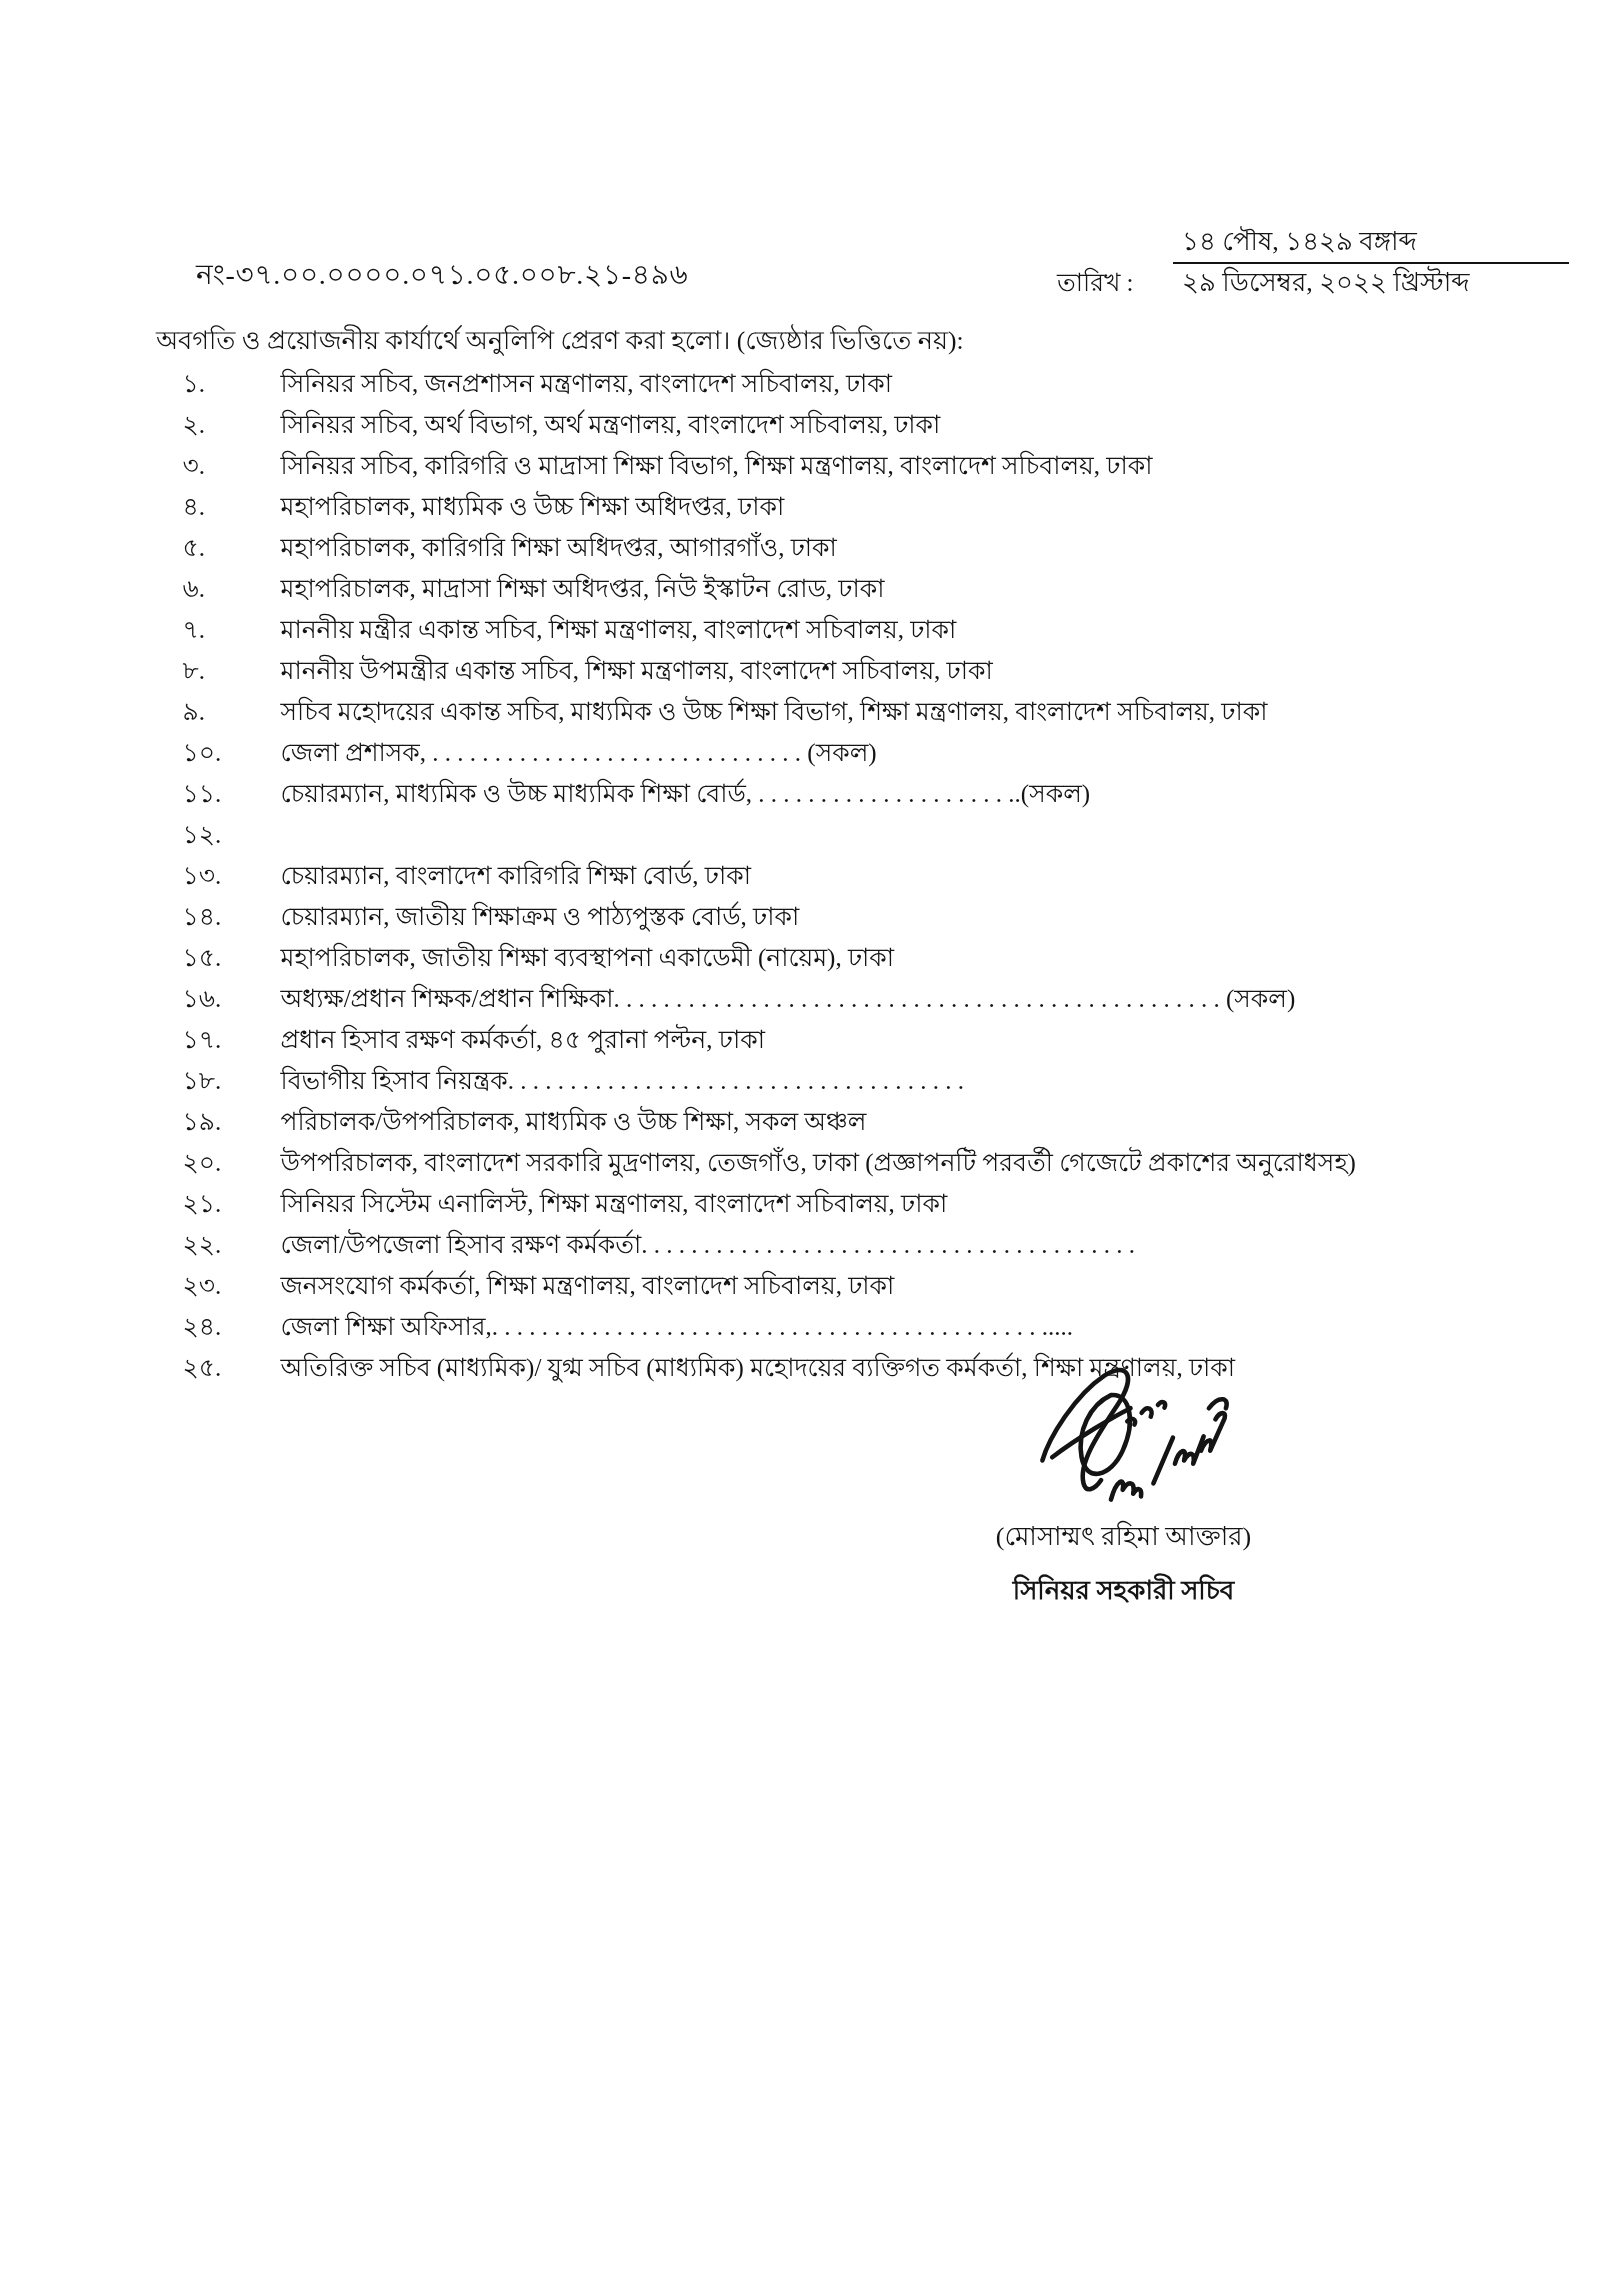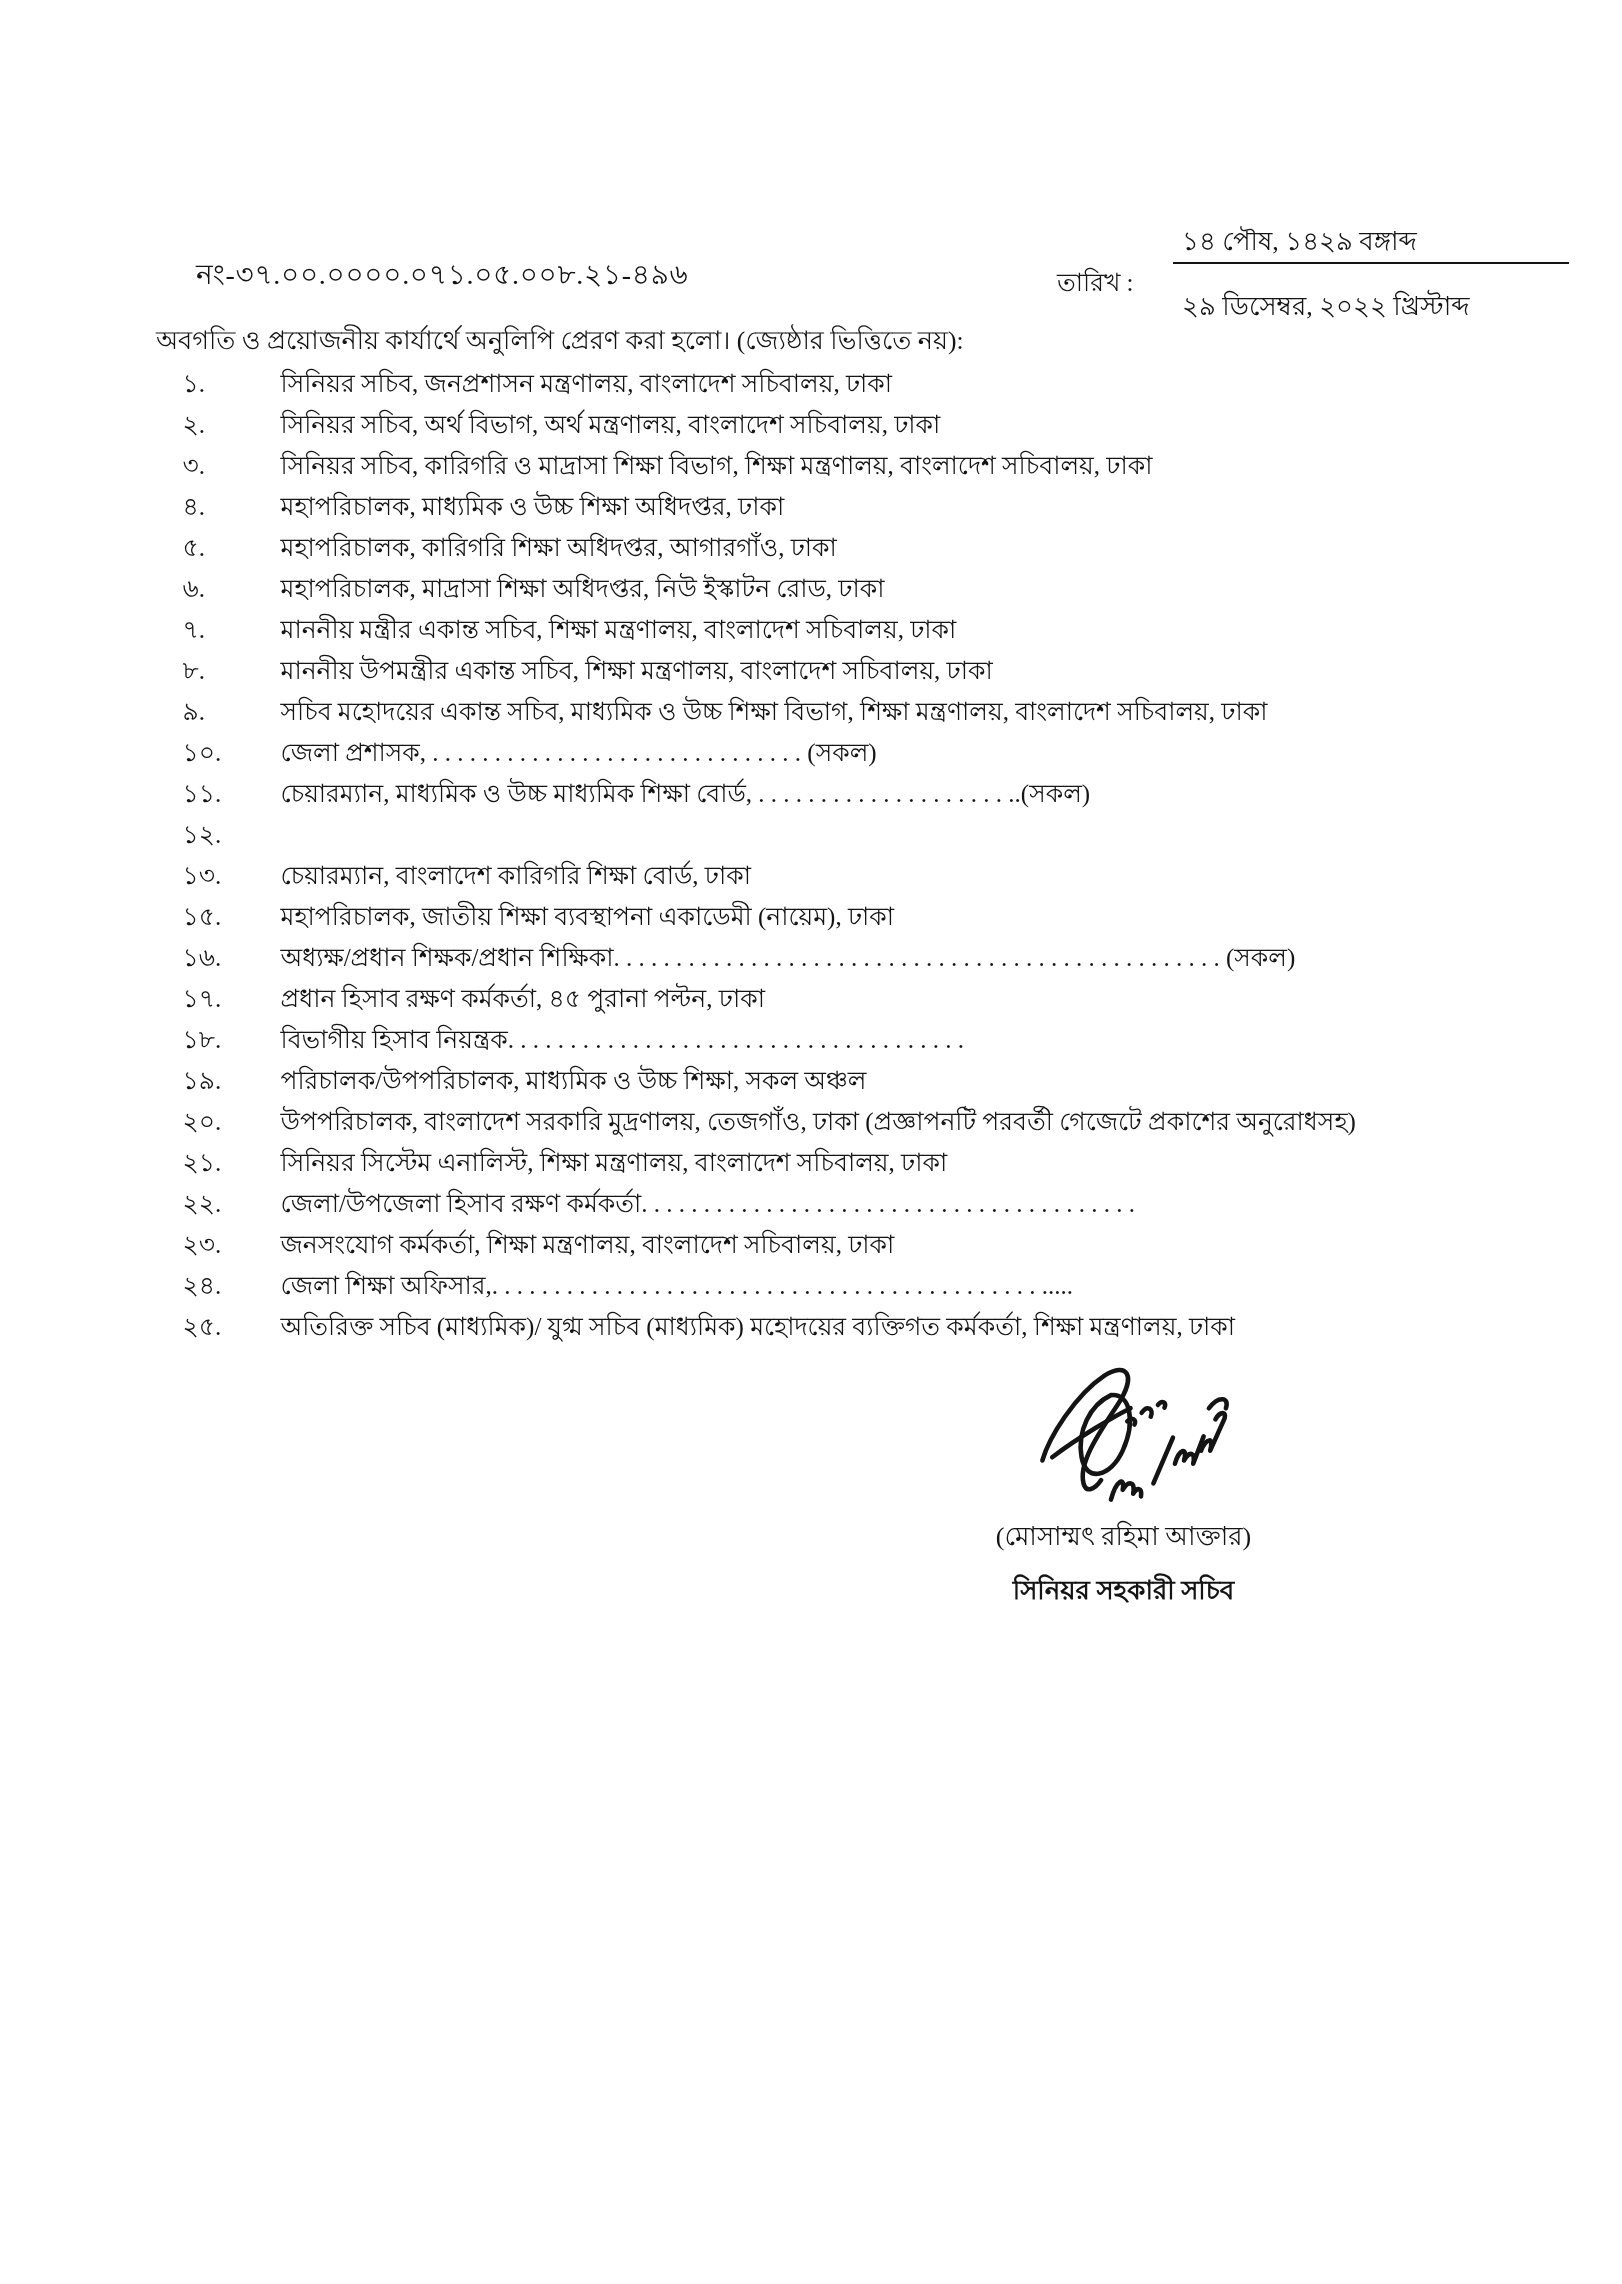"২৯ ডিসেম্বর, ২০২২ খ্রিস্টাব্দ" .date-line2 { margin-top: 24px -> none }
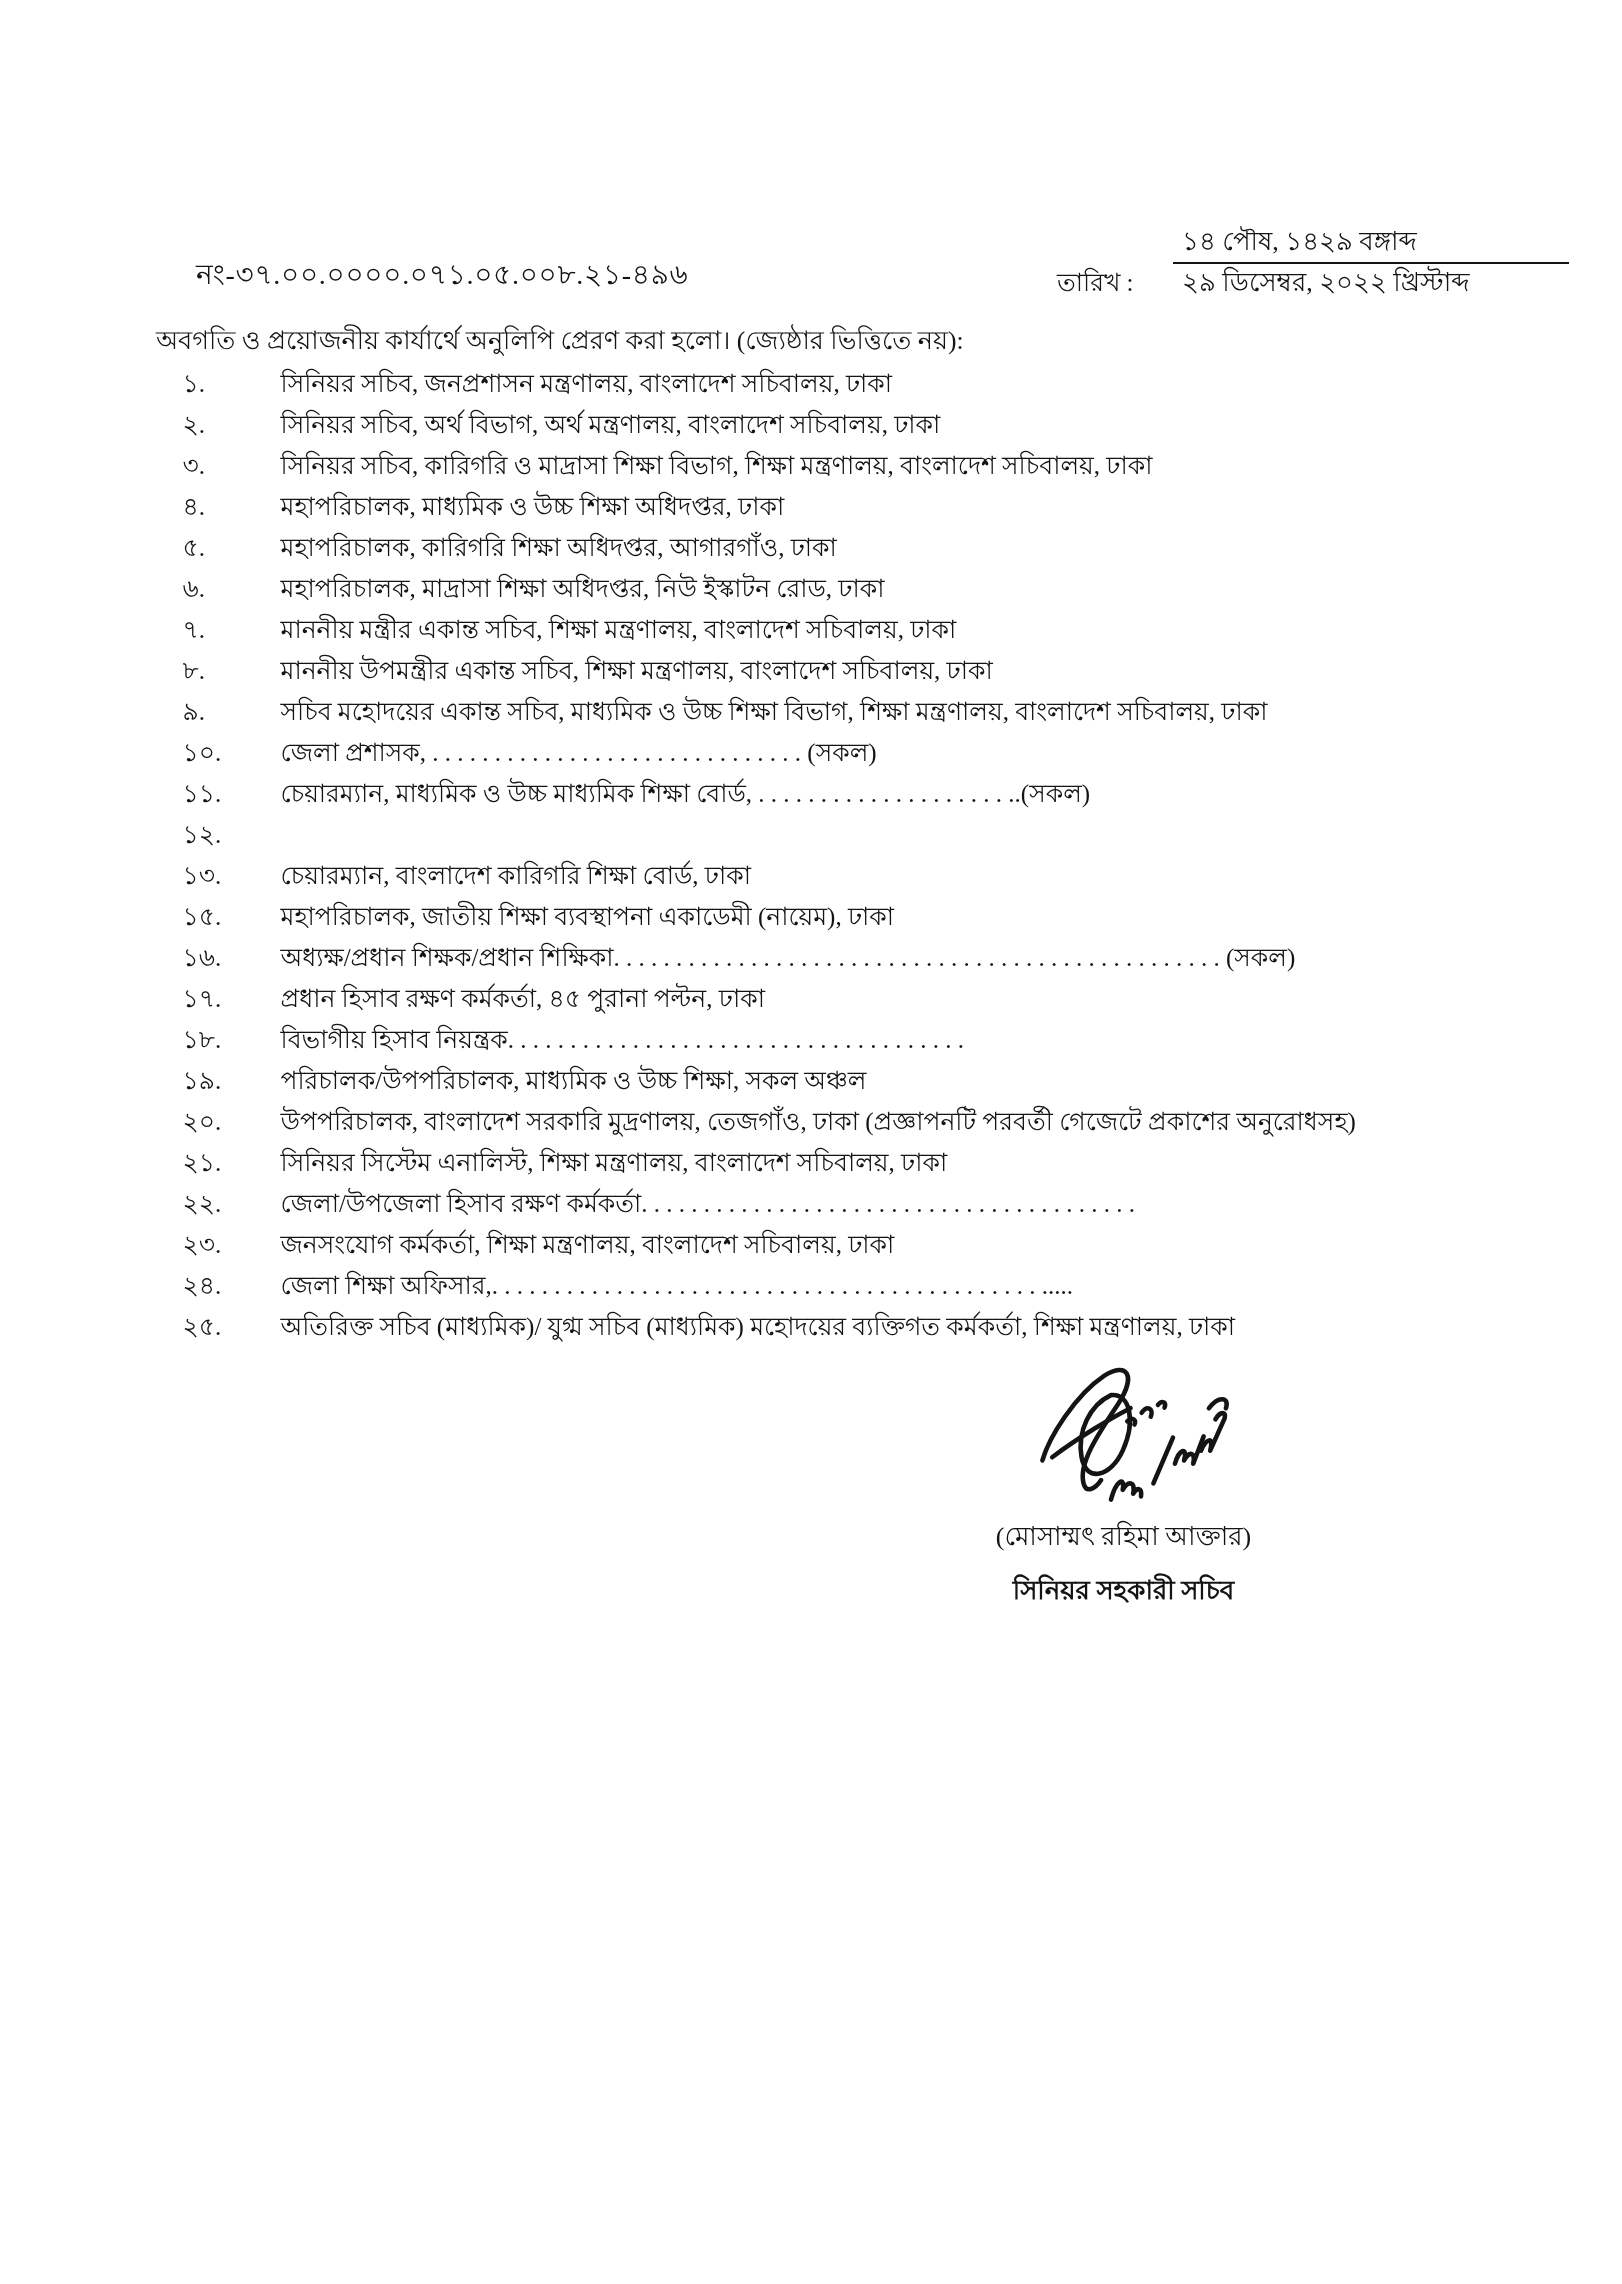"১৪." li.row { html: none -> <li> <span>১৪.</span> <span>চেয়ারম্যান, জাতীয় শিক্ষাক্রম ও পাঠ্যপুস্তক বোর্ড, ঢাকা</span> </li> }
